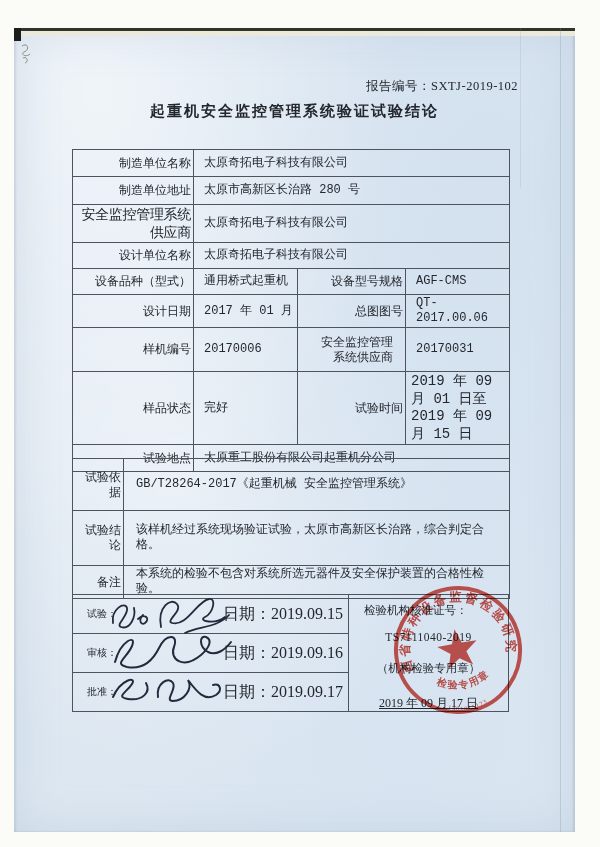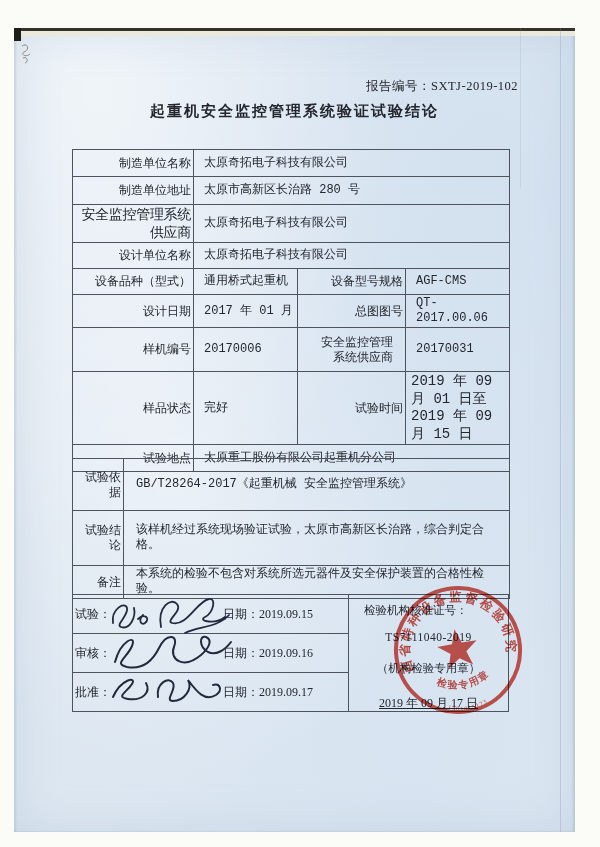"试验：" .sig-label { font-size: 12px -> 10px; left: 2px -> 14px }
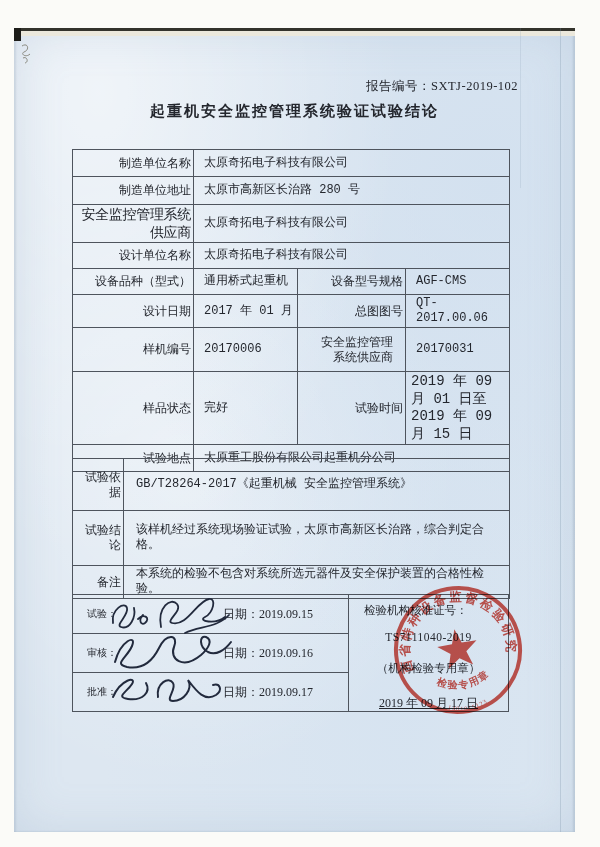"日期：2019.09.15" .sig-date { font-size: 12px -> 16px }
